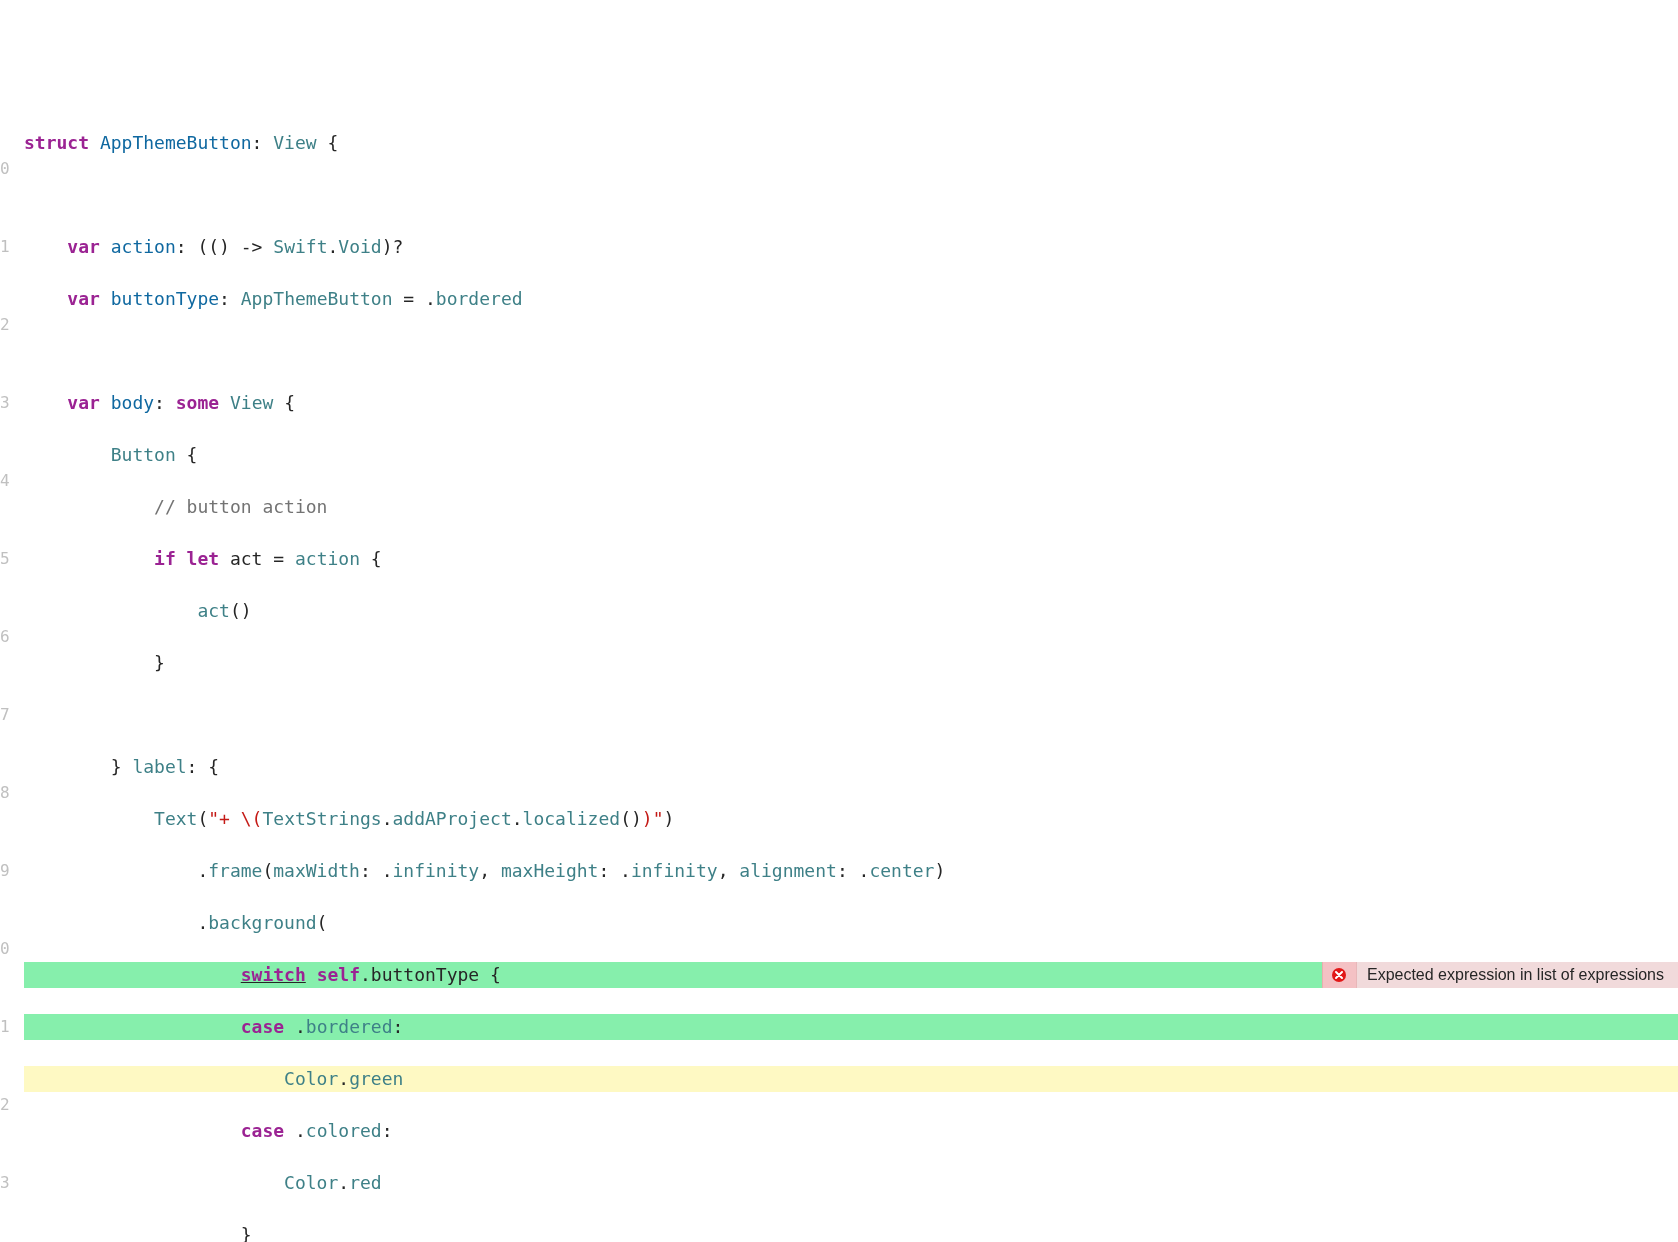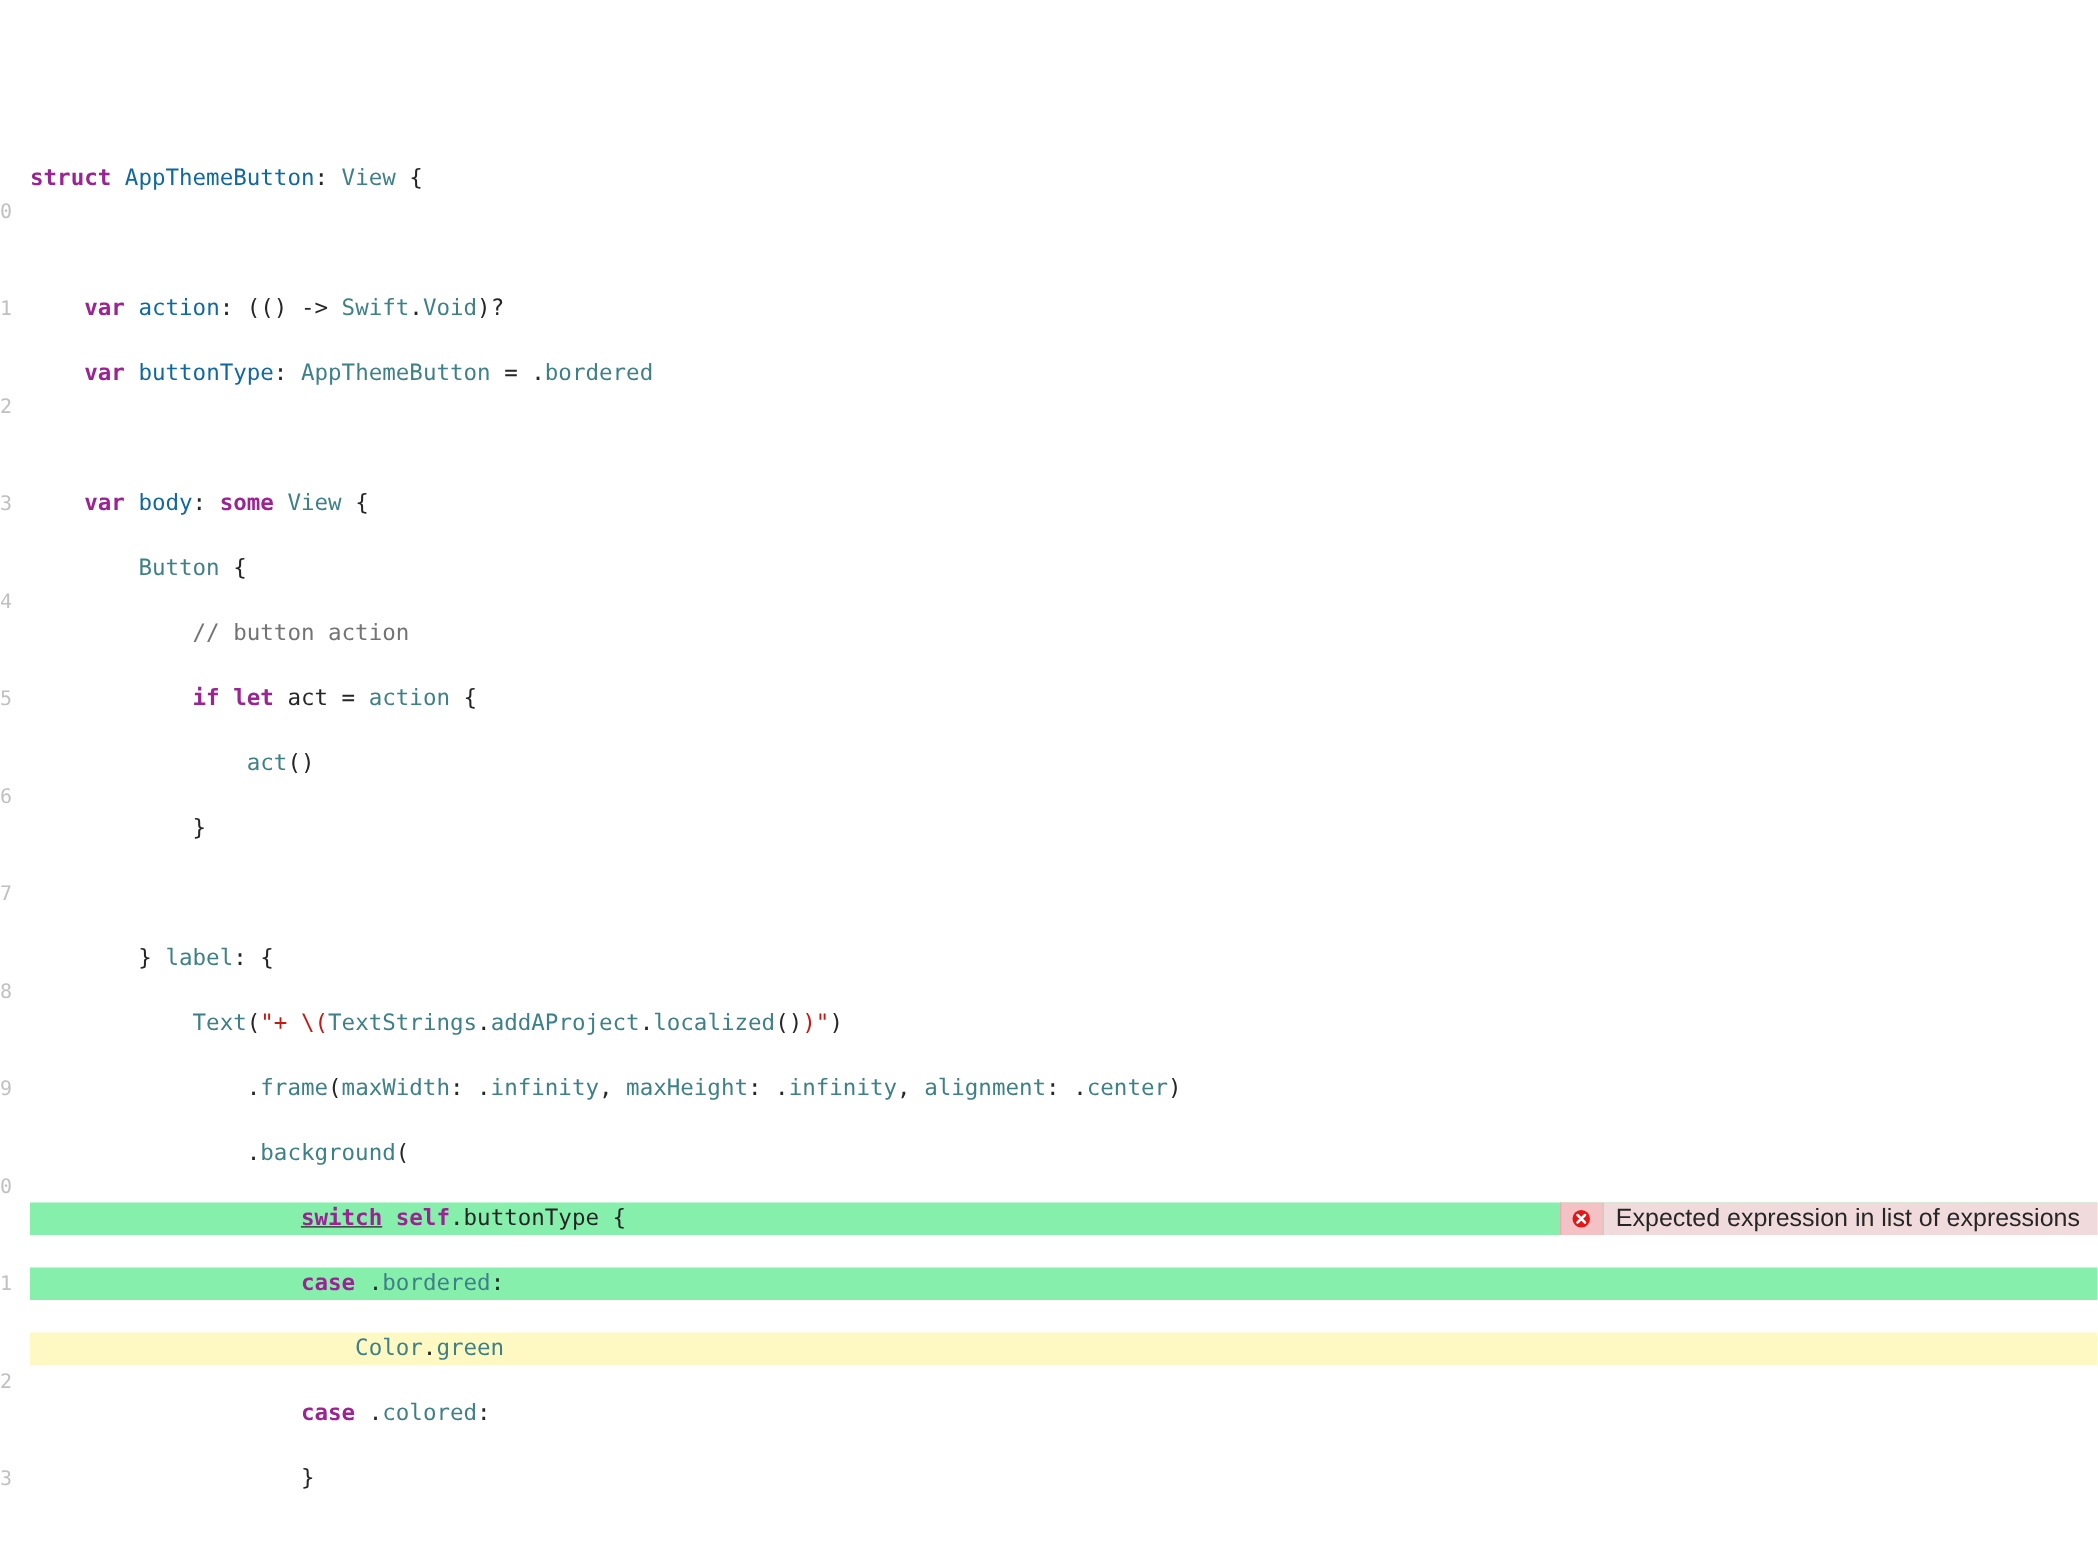"Expected expression in list of" .err-box { font-size: 20px -> 16px }
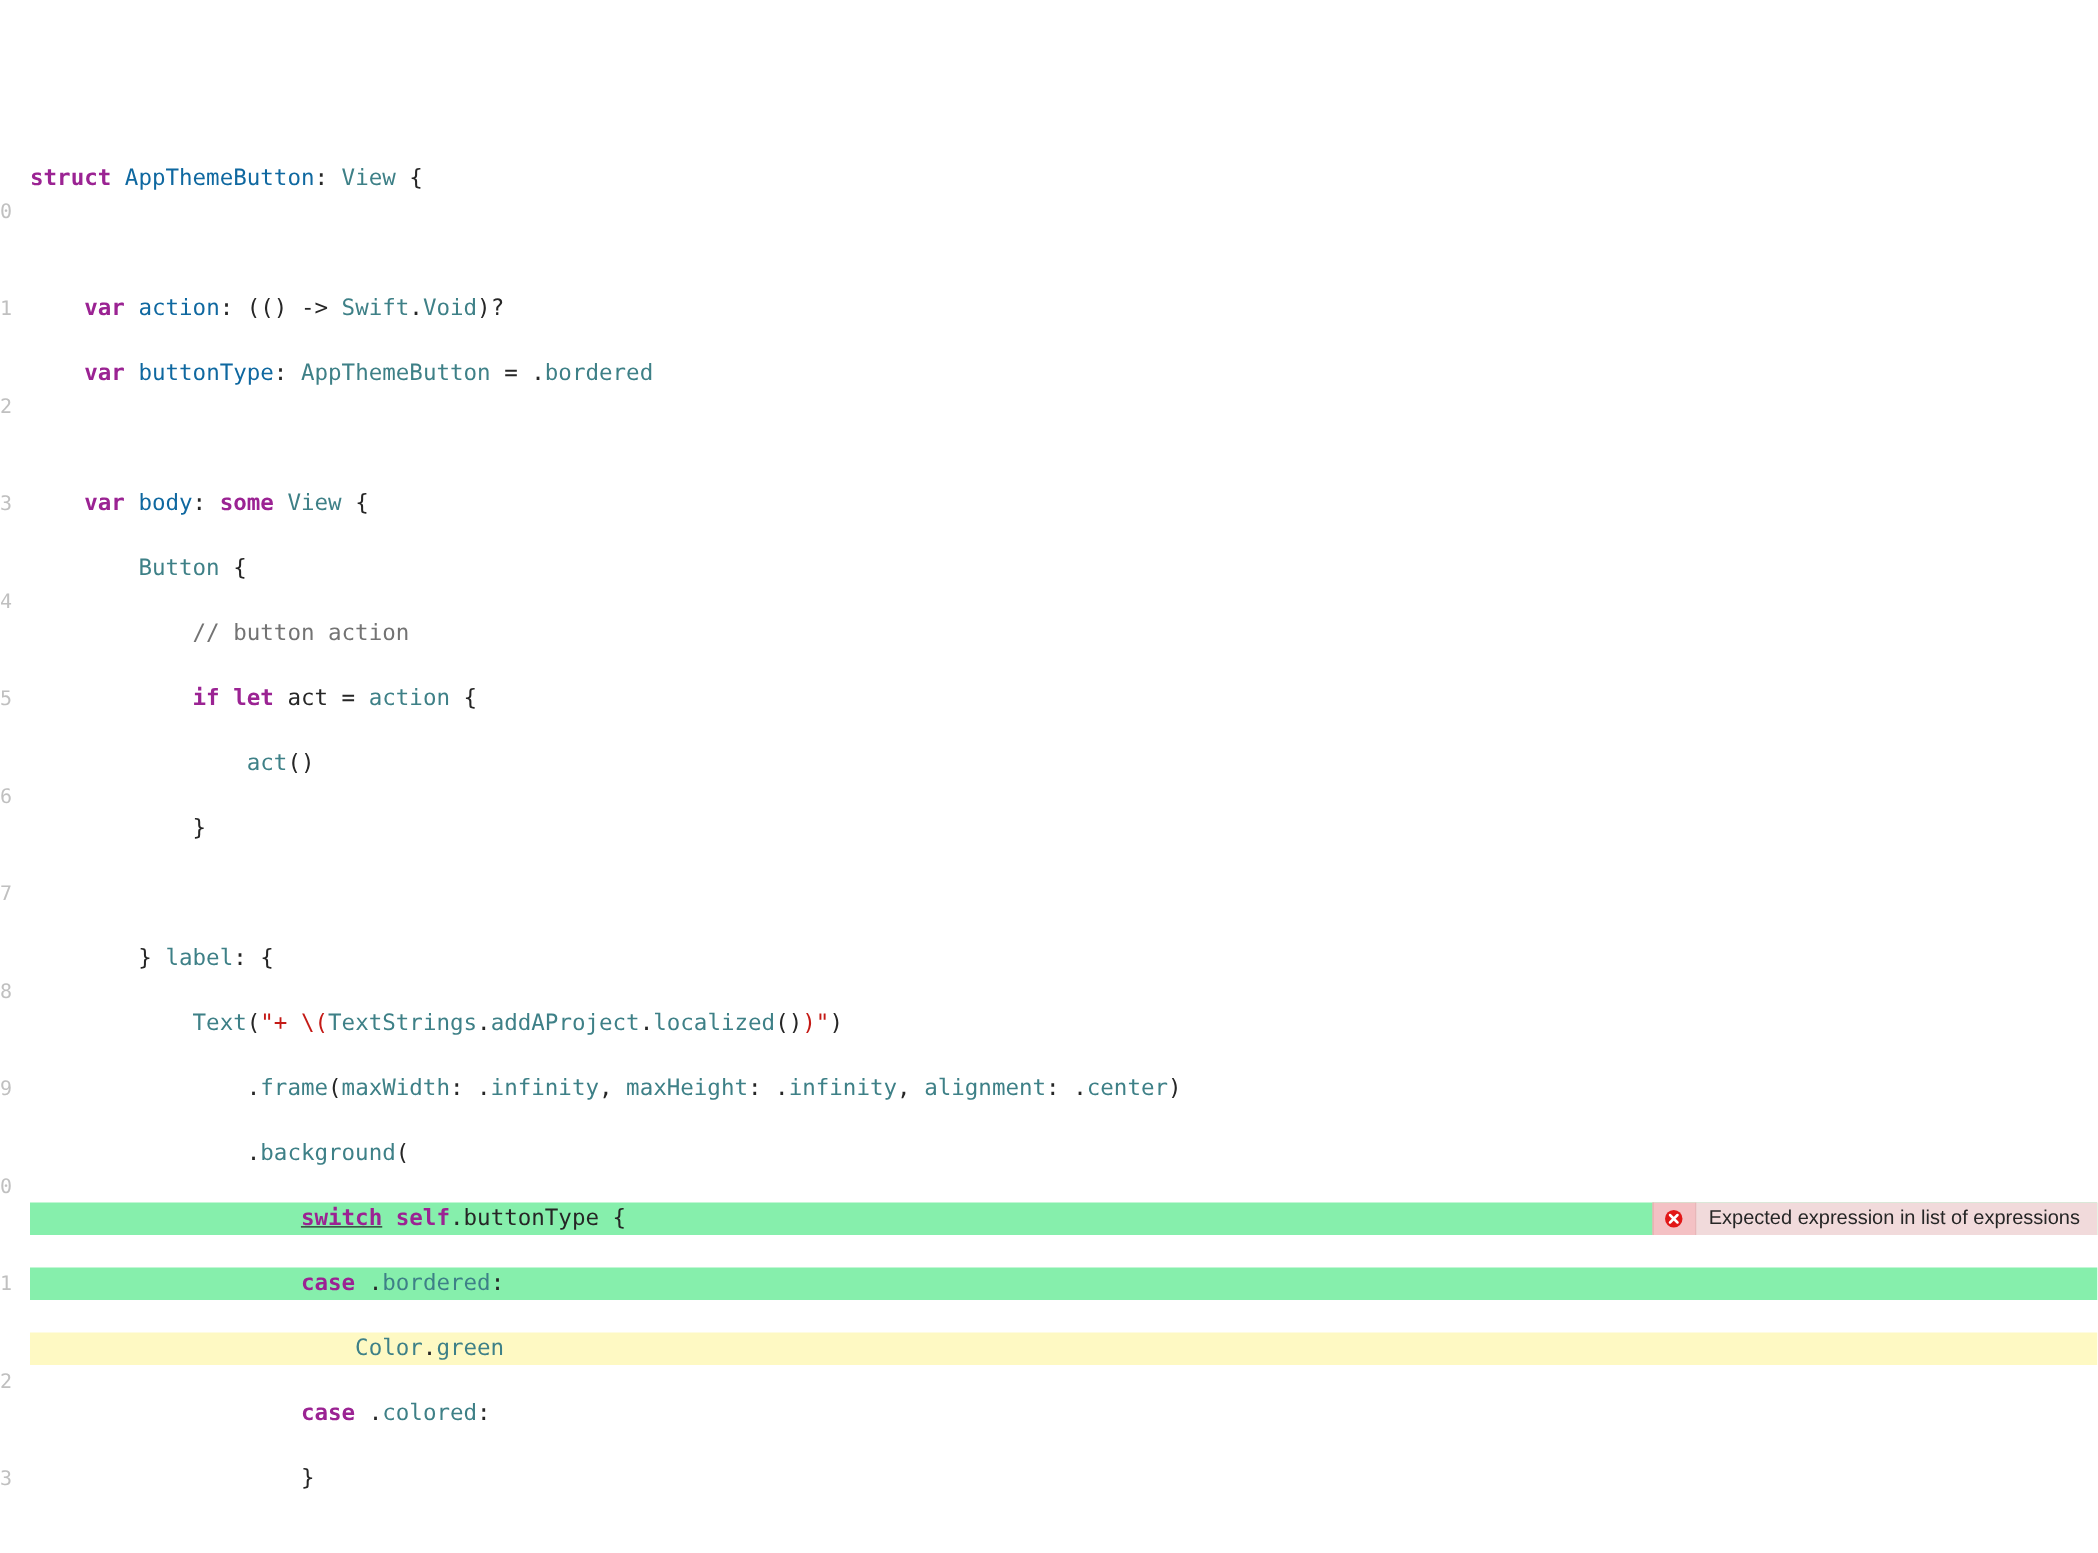"Color.red" div.line { html: none -> <div> <span>Color</span>.<span>red</span></div> }
